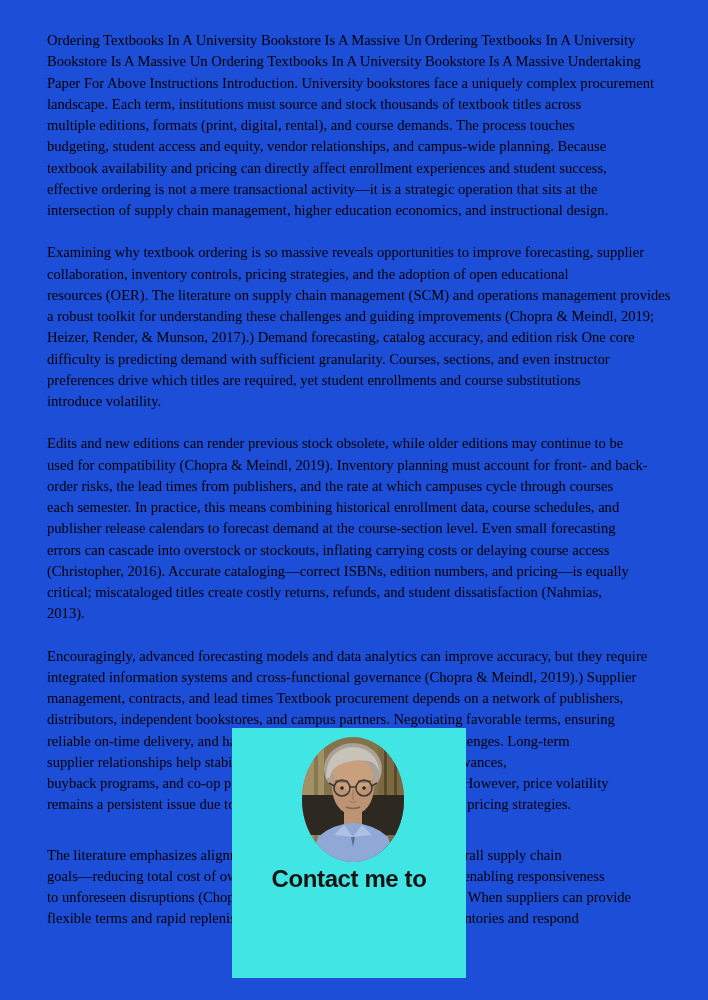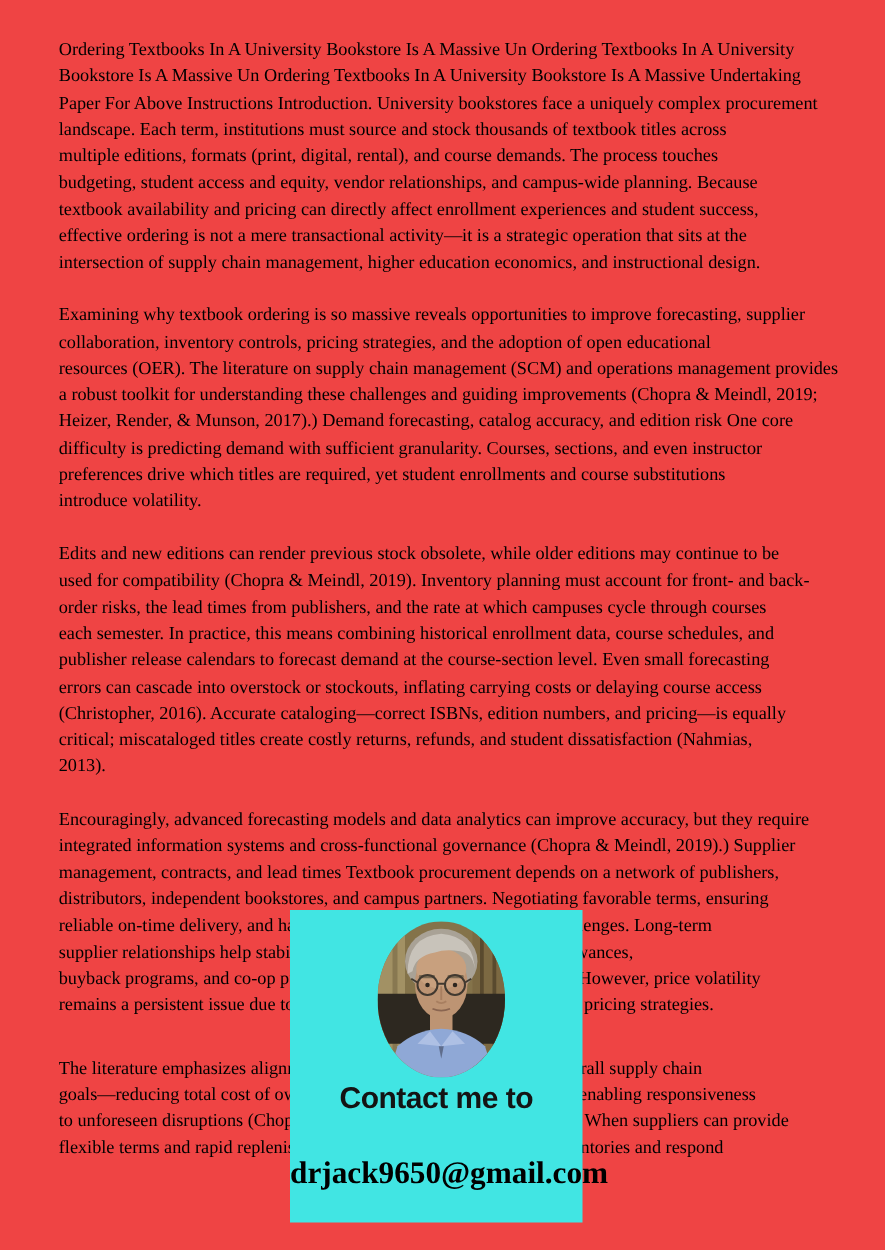"Ordering Textbooks In A University" .page { background: #ef4444 -> #1d4ed8 }
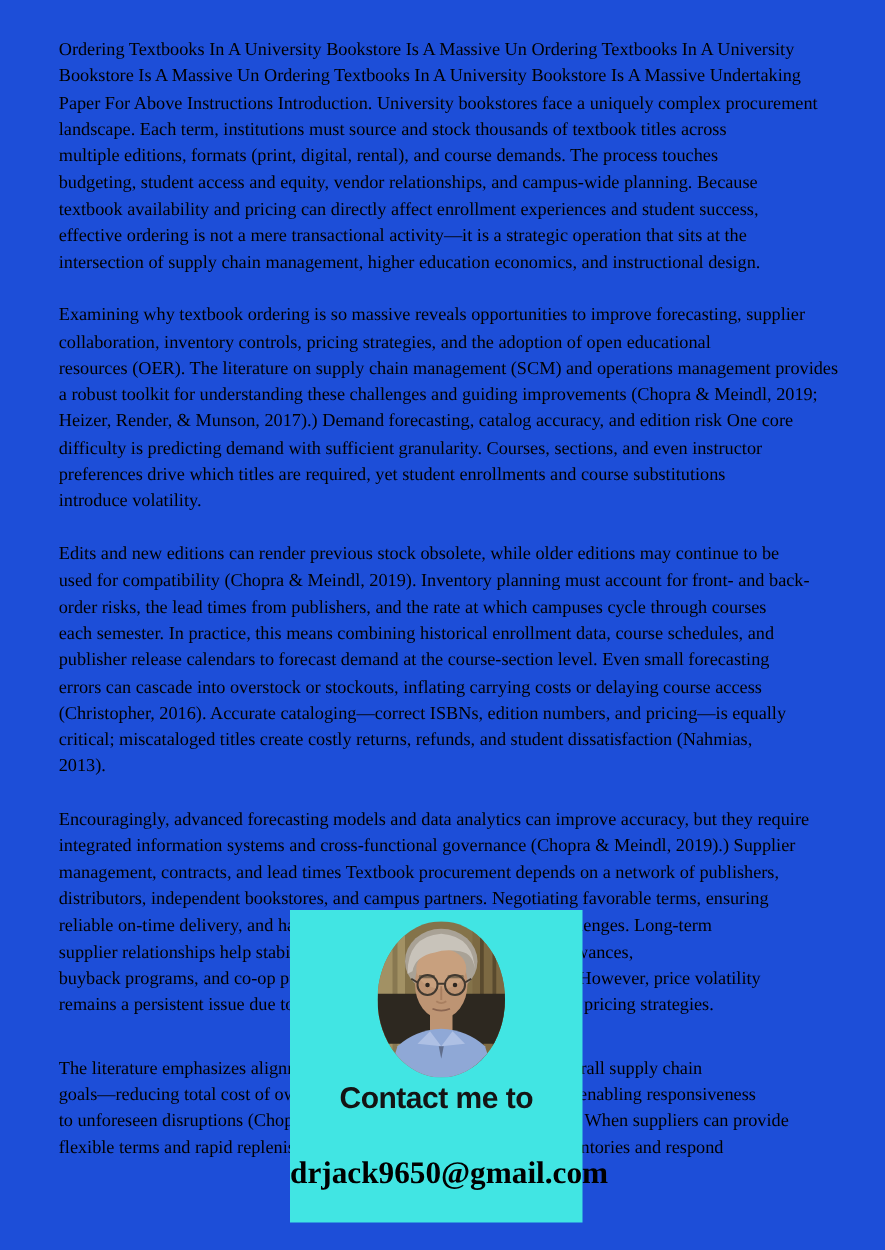"drjack9650@gmail.com" div.email { html: <div>drjack9650@gmail.com</div> -> none }
